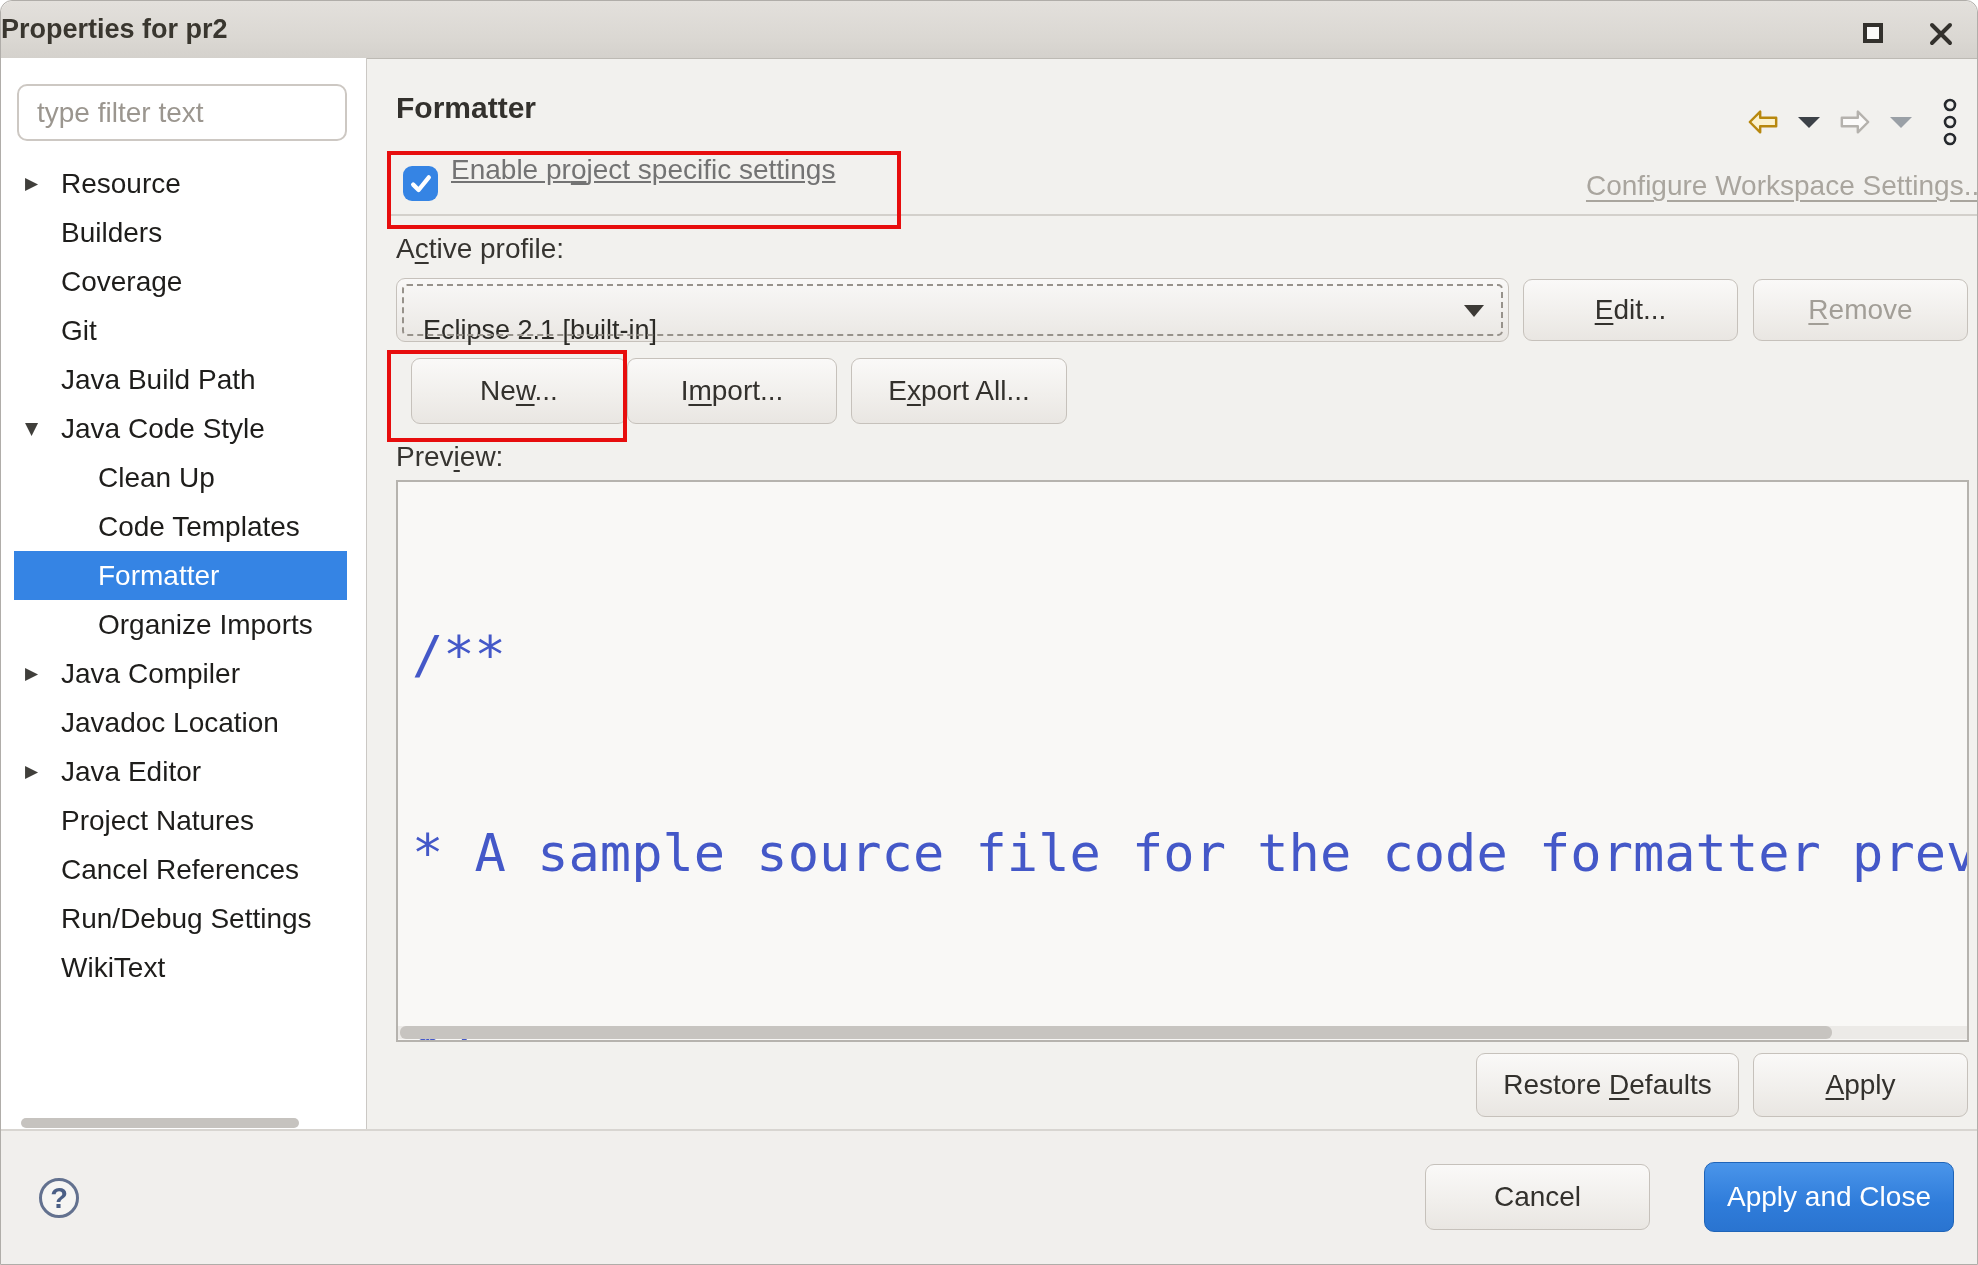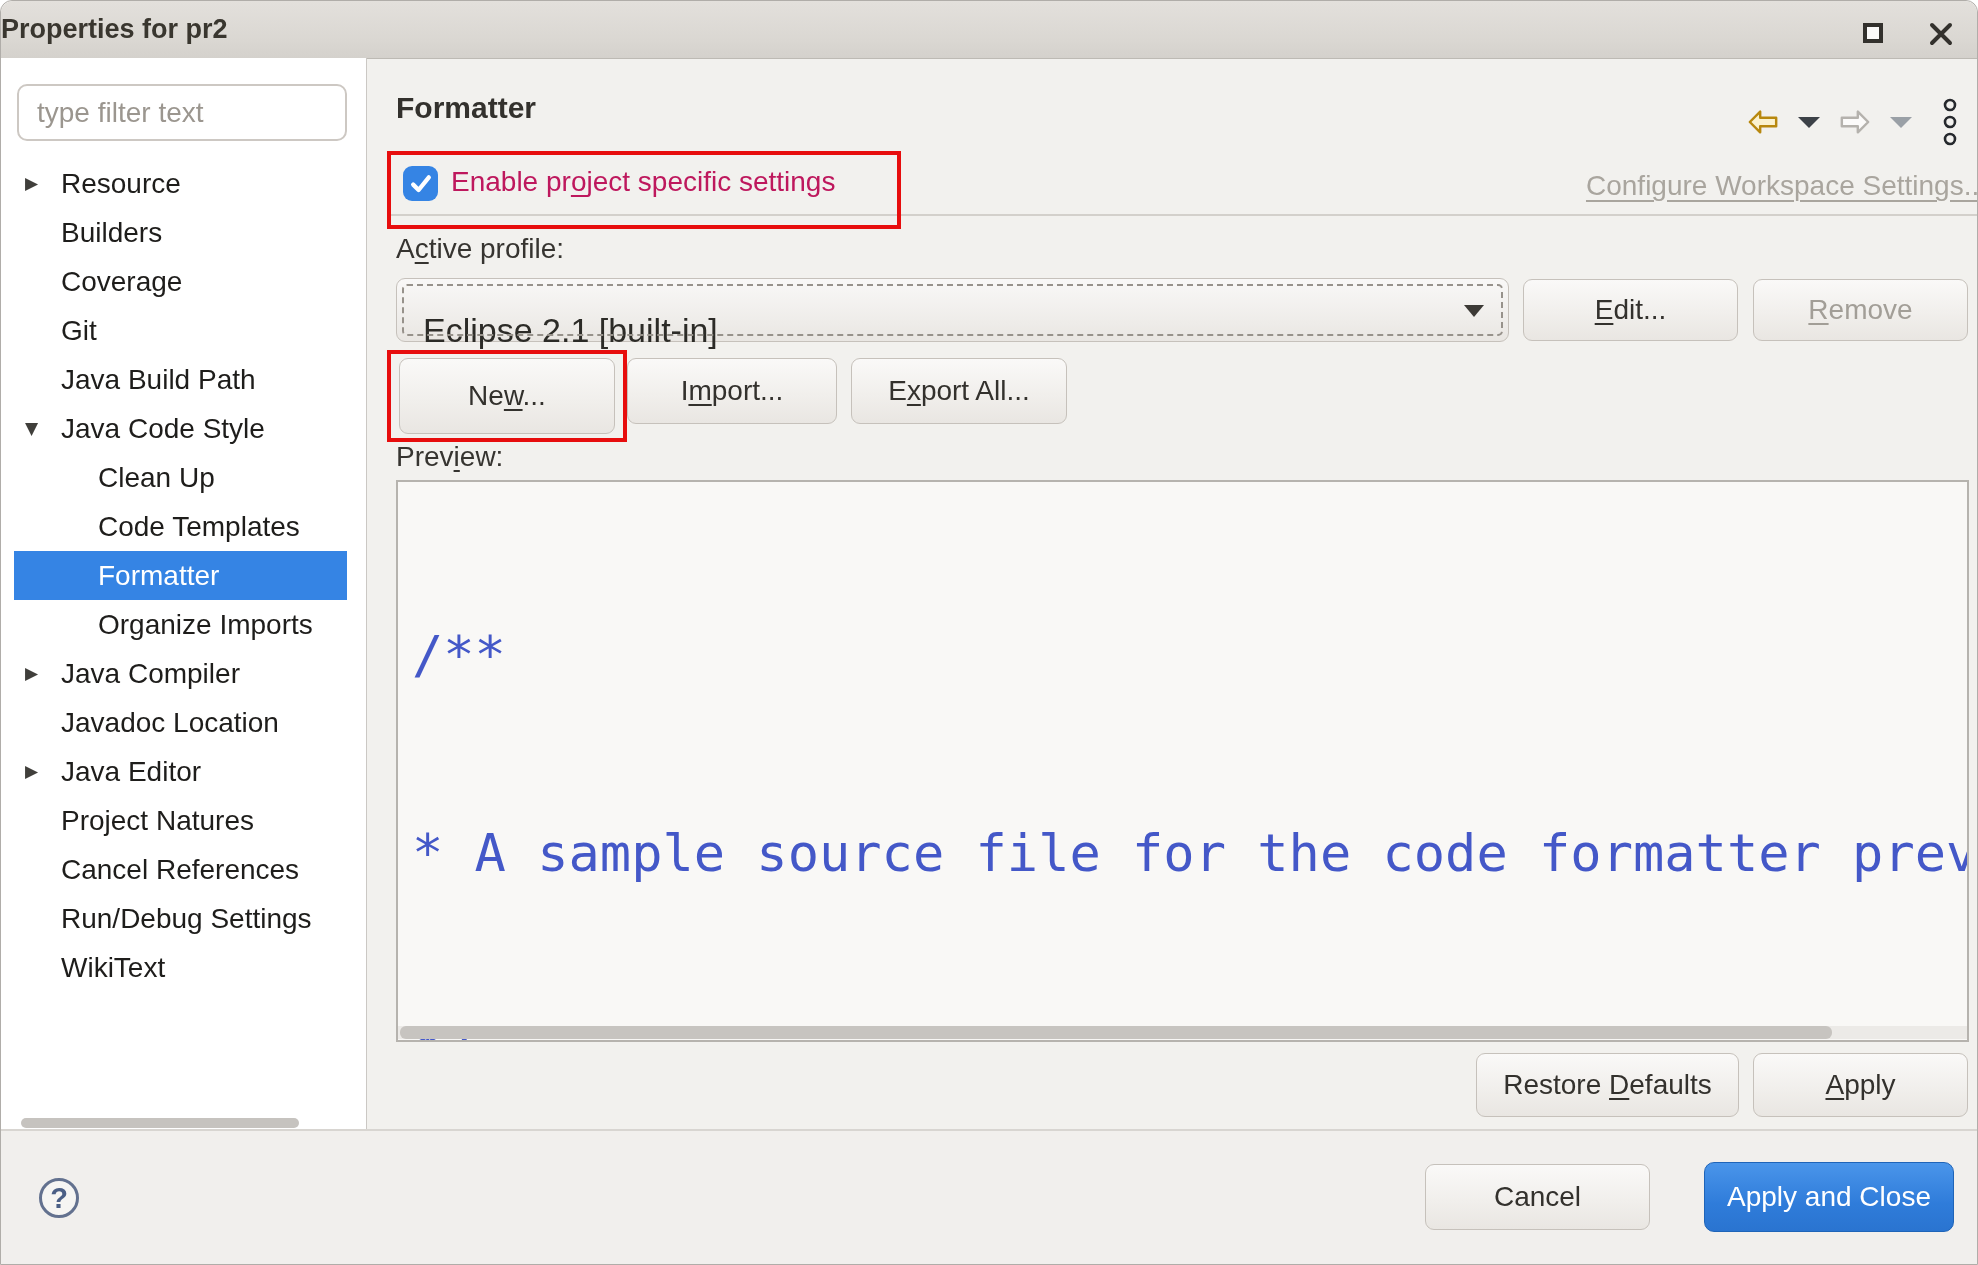"Enable project specific settings" .cb-label { color: #be185d -> #737373; text-decoration: none -> underline; top: 108px -> 96px }
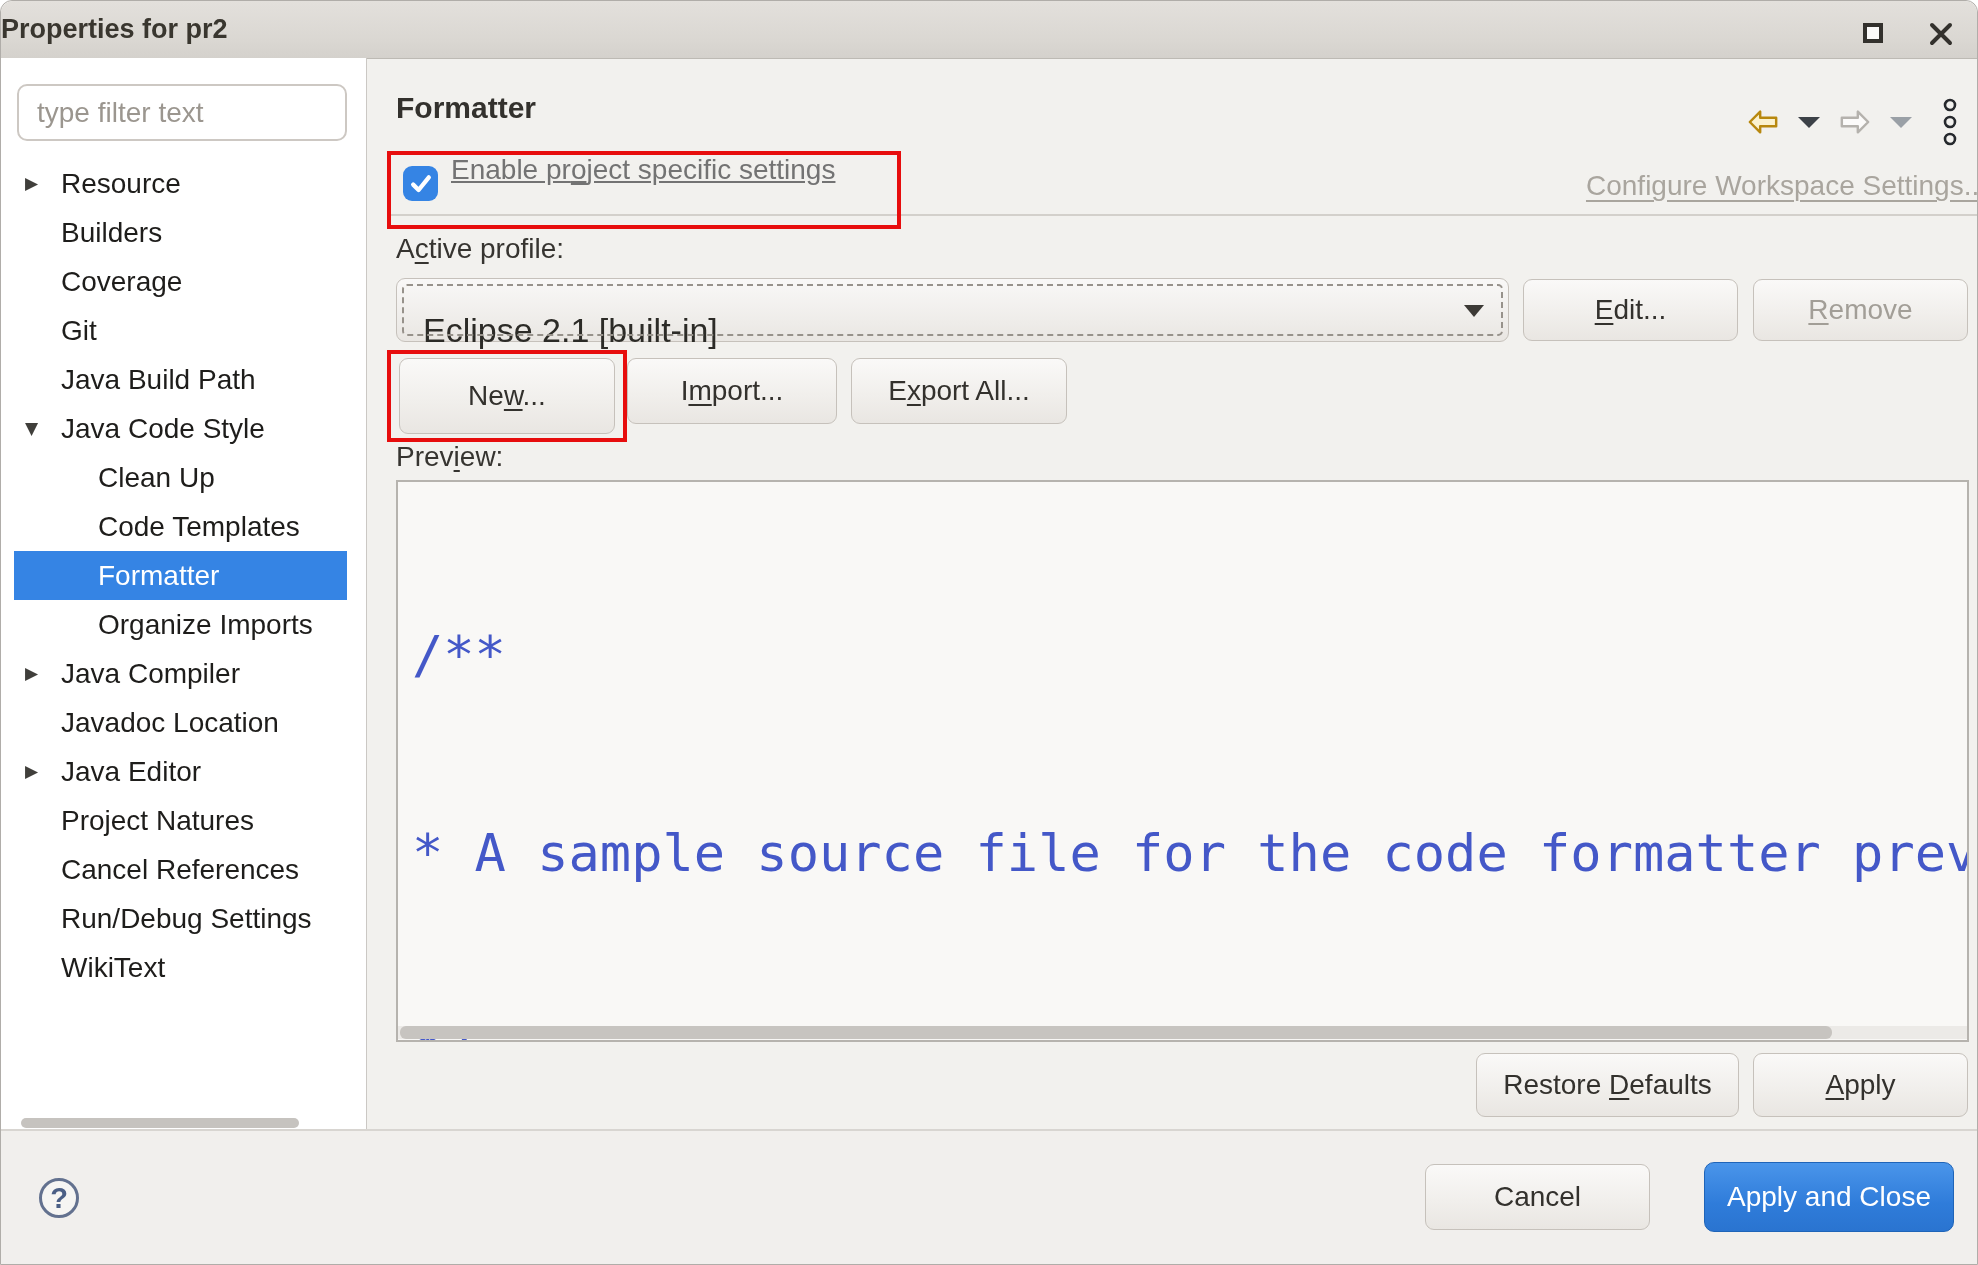"Eclipse 2.1 [built-in]" .combo .value { font-size: 34px -> 27px }
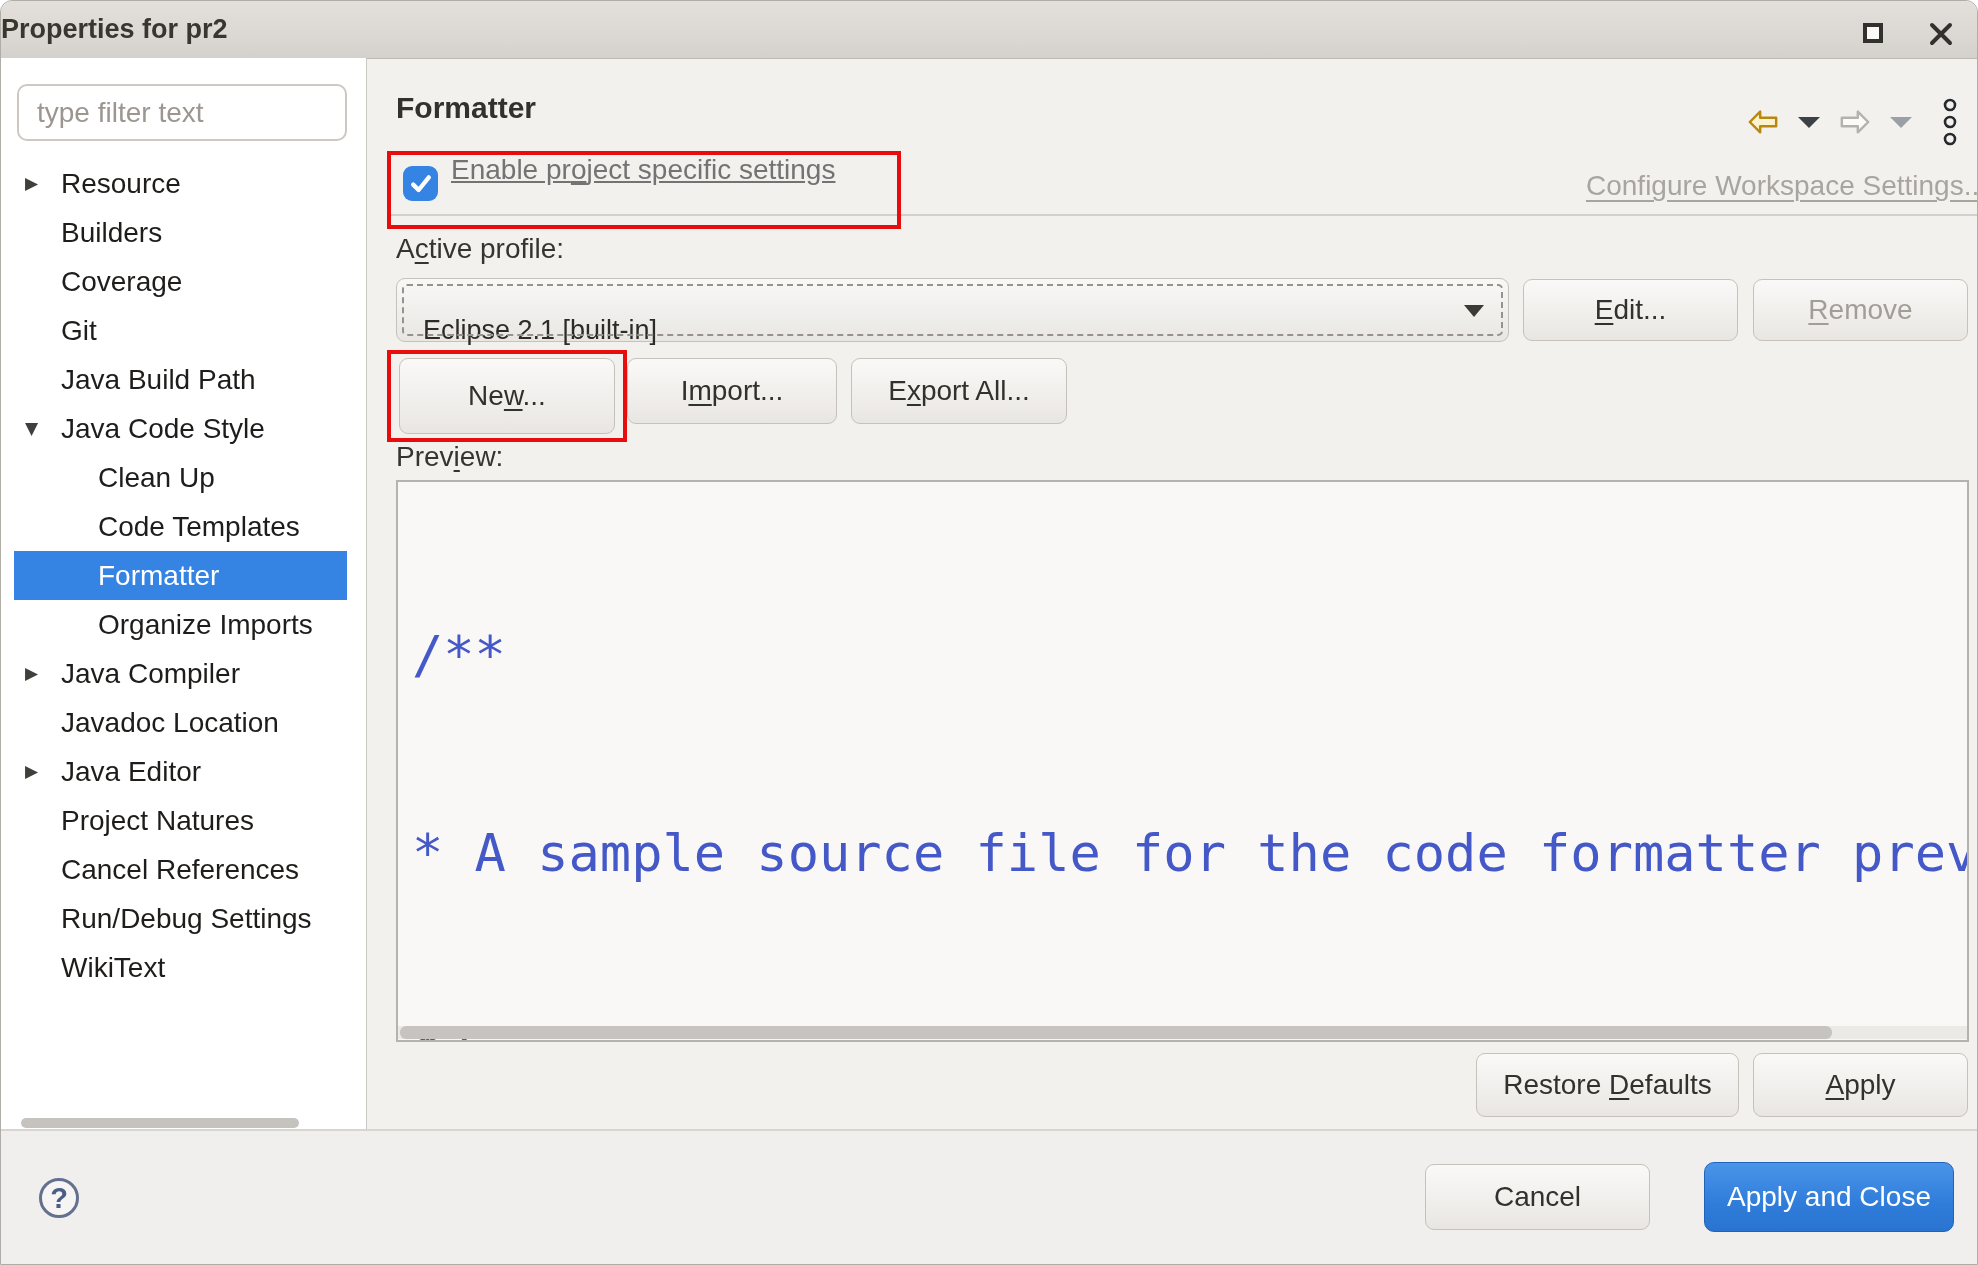"New..." .btn-new { height: 76px -> 66px; left: 32px -> 44px }
